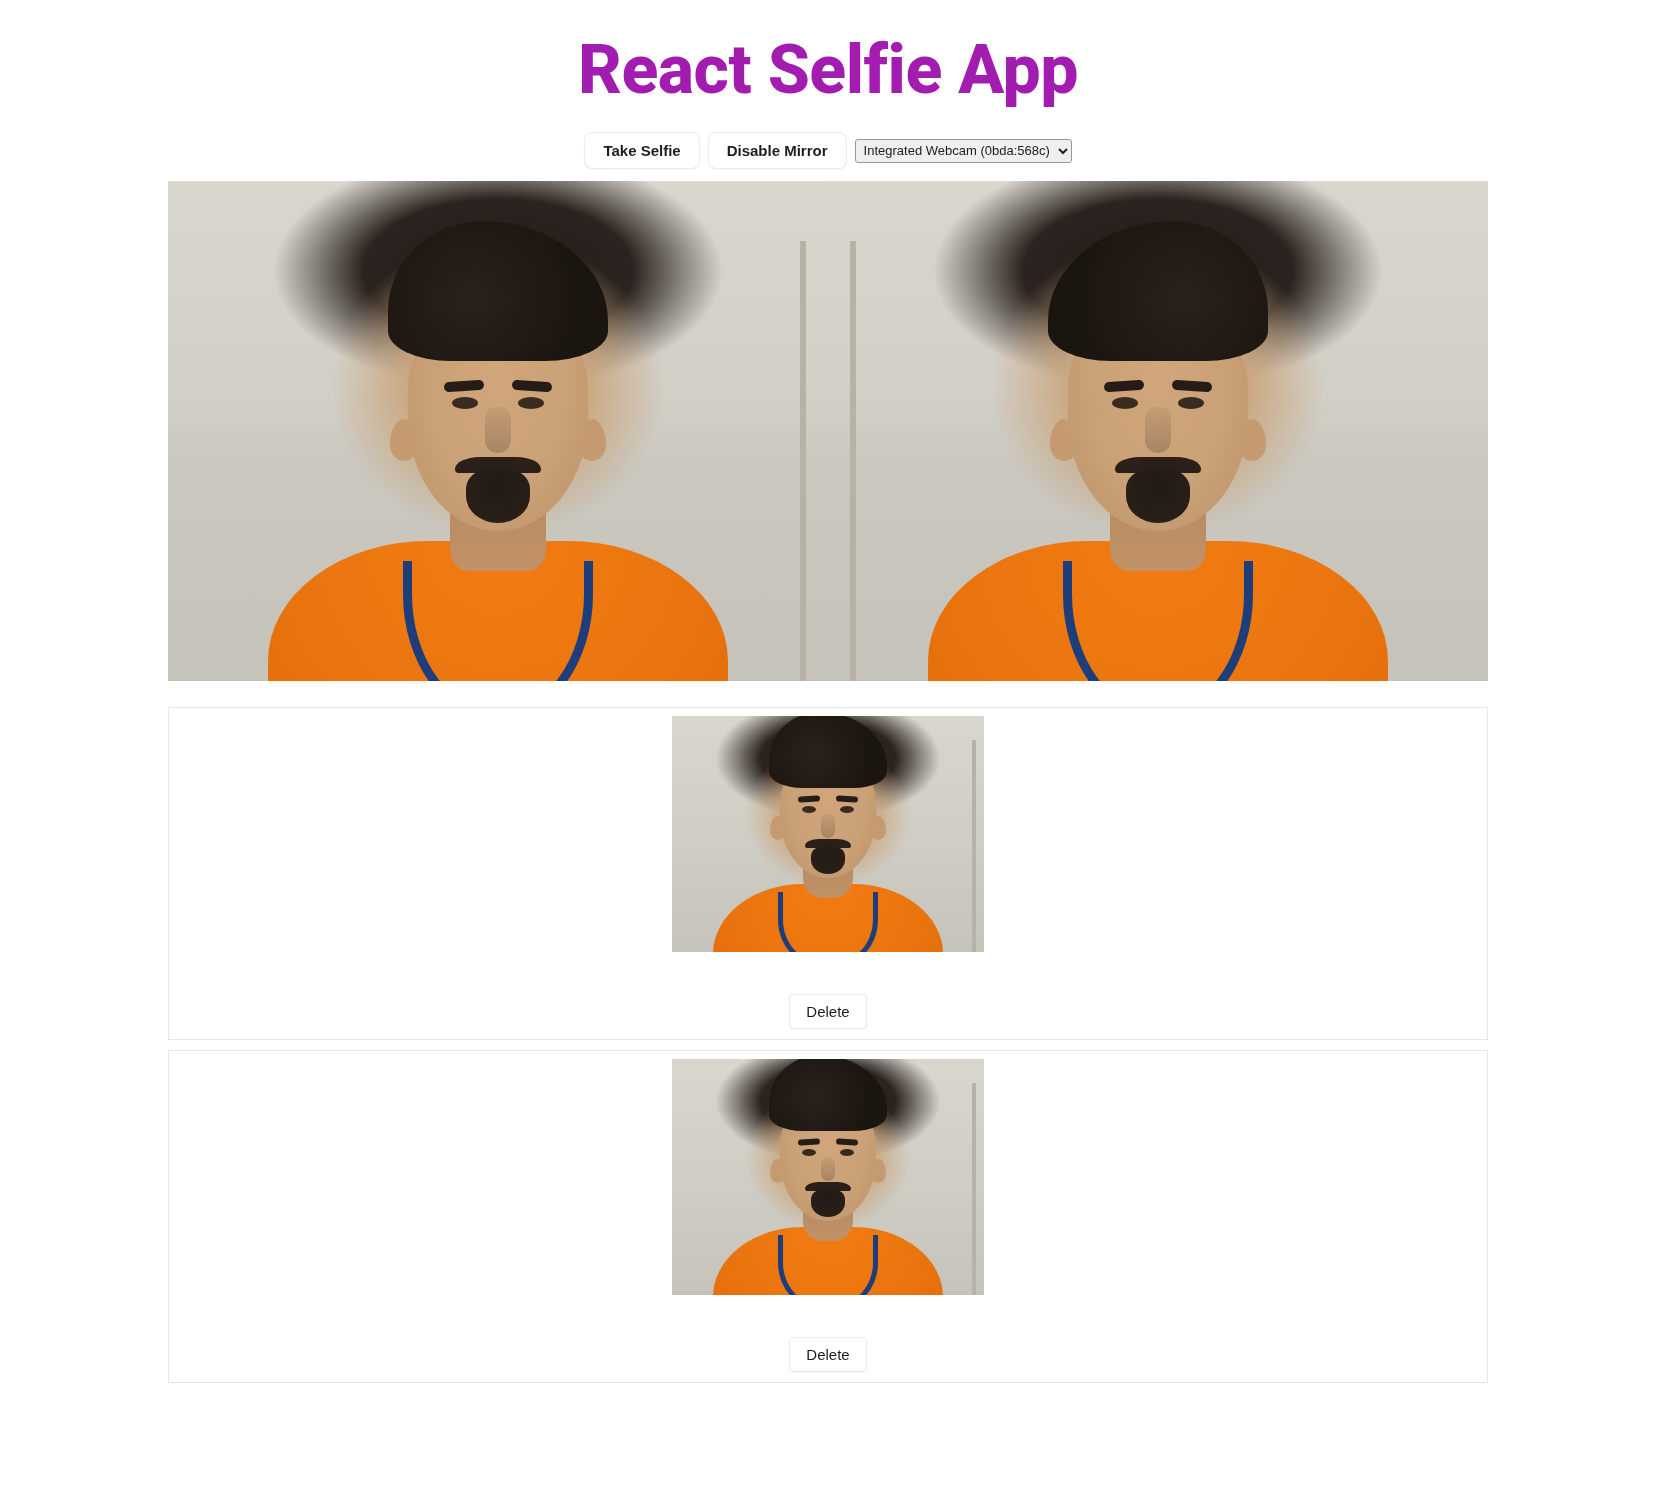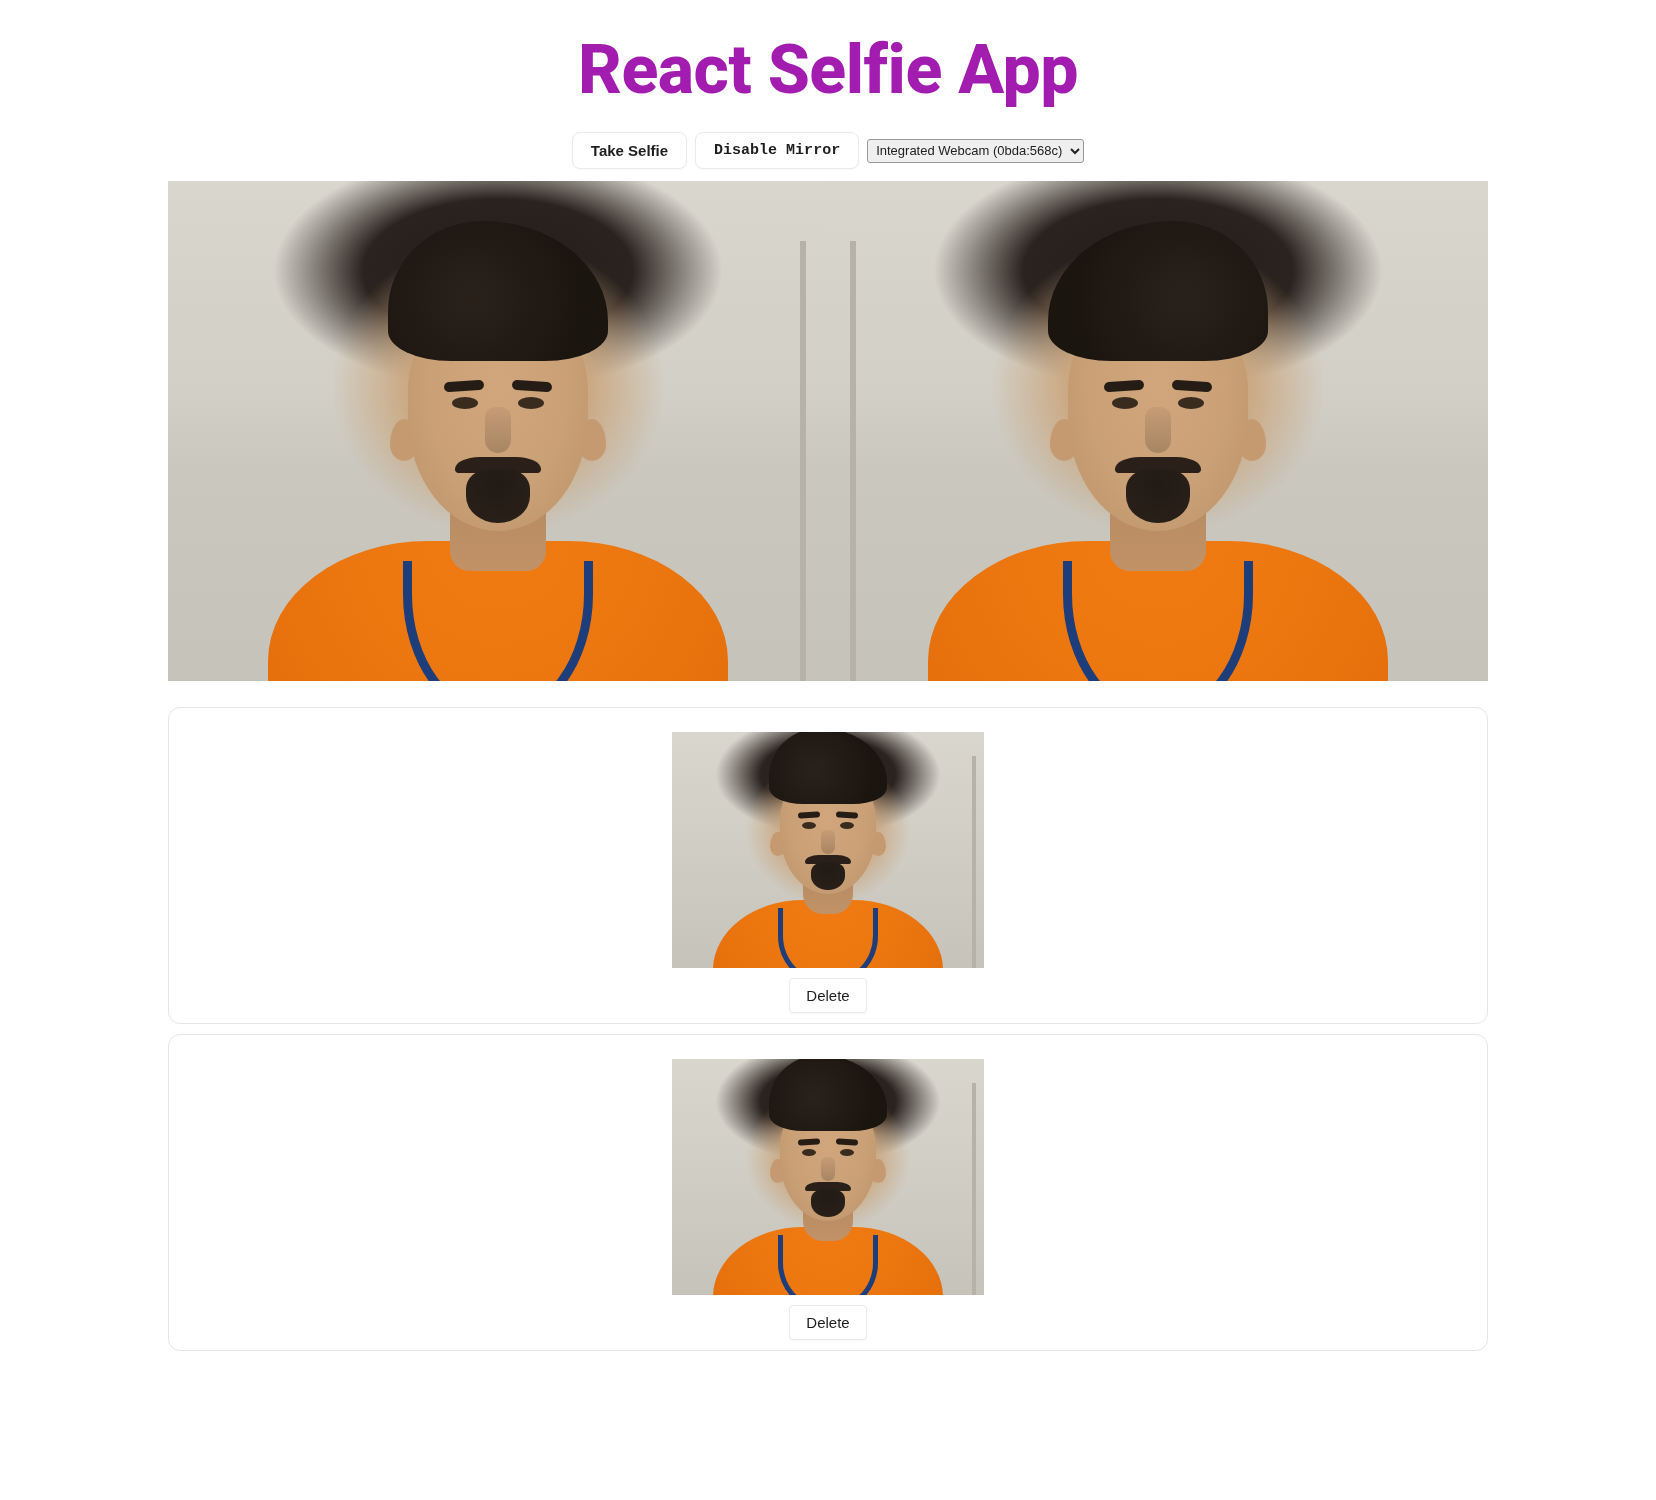"Disable Mirror" .btn + .btn { font-family: Liberation Mono, monospace -> none }
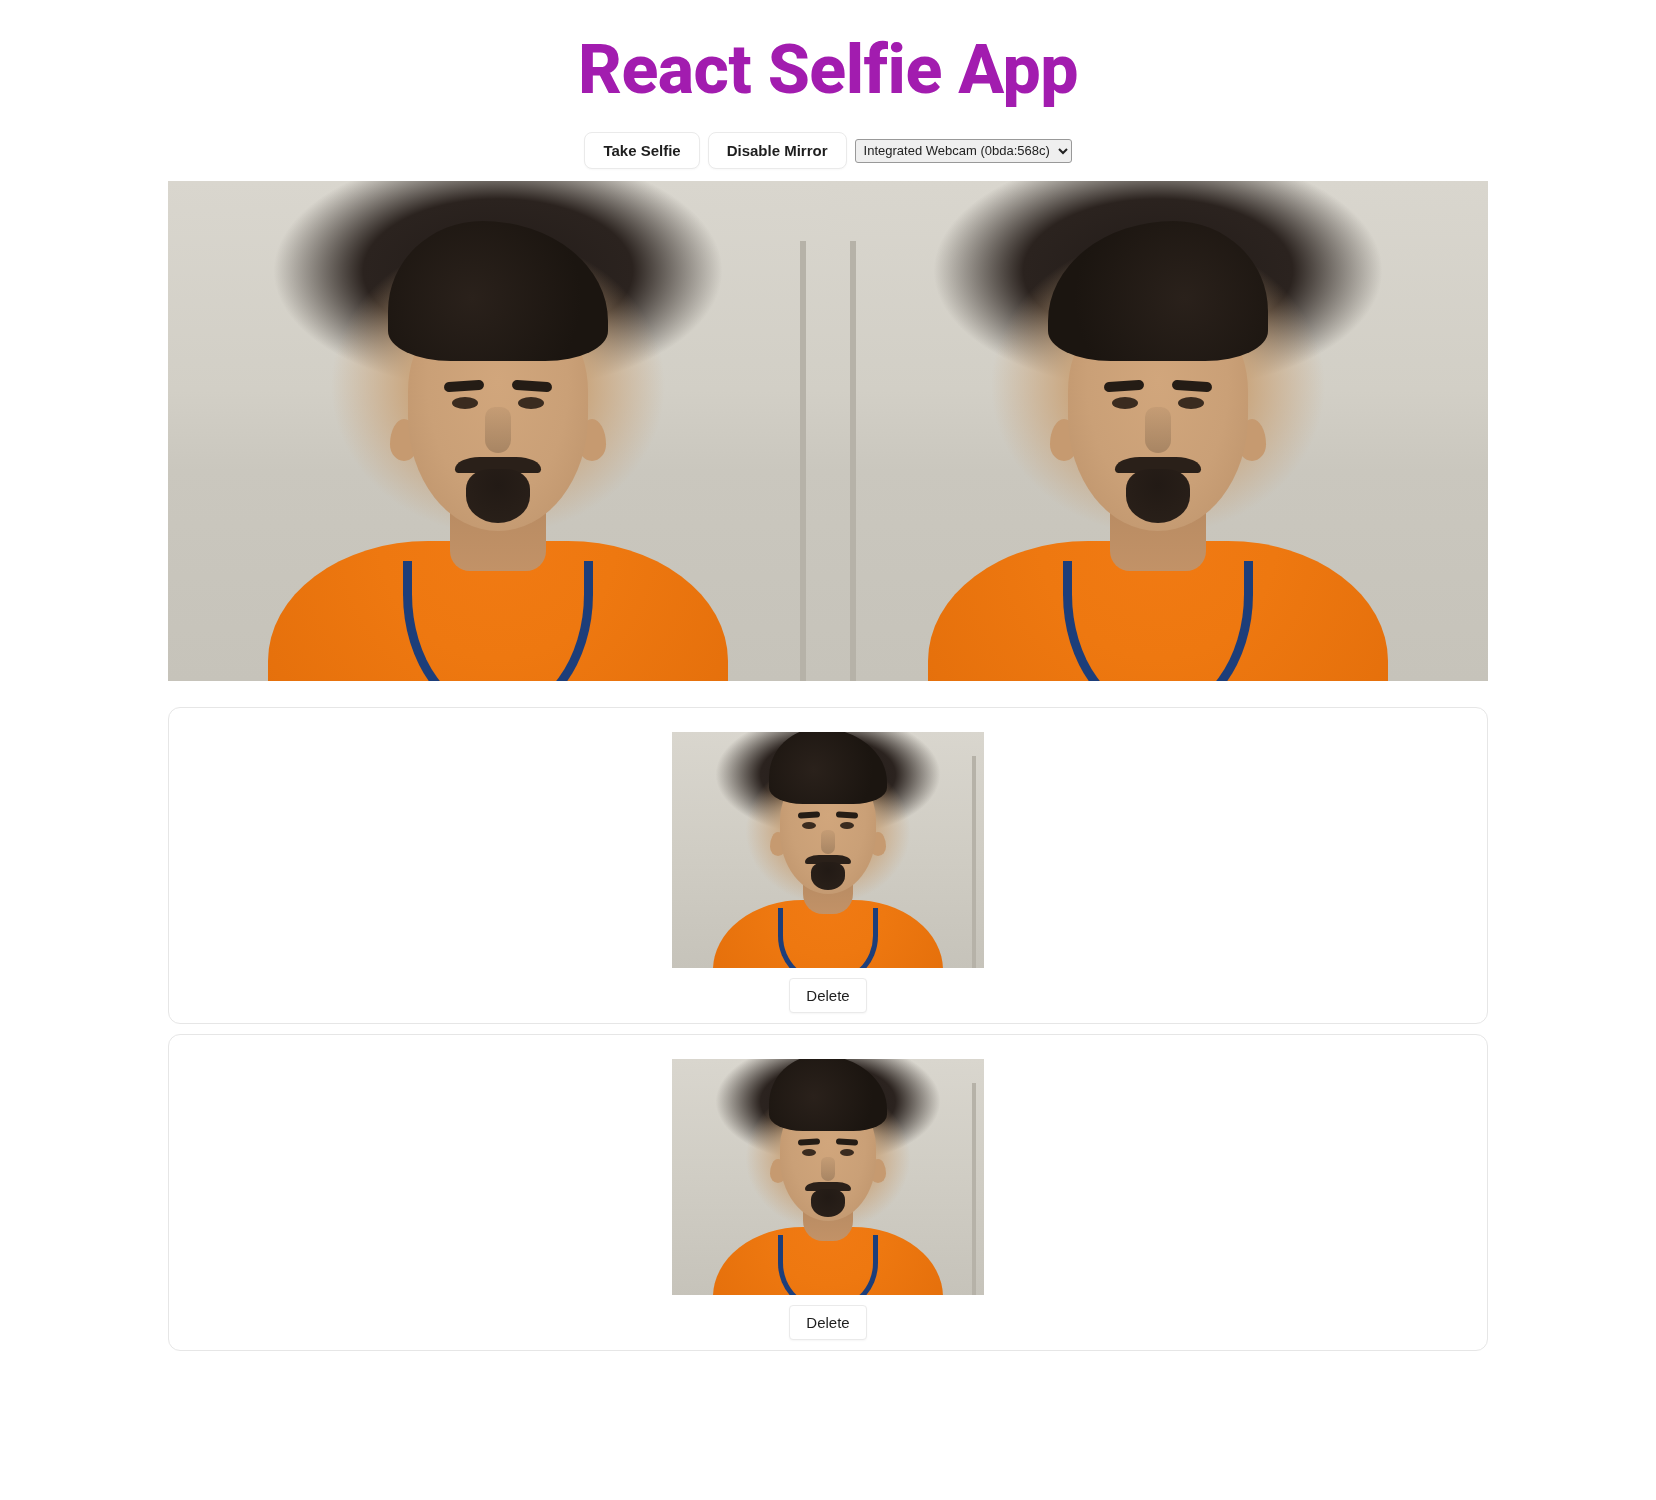"Delete" .selfie-card { border-radius: 12px -> 0; gap: none -> 32px; padding: 24px 6px 10px -> 8px 6px 10px }
